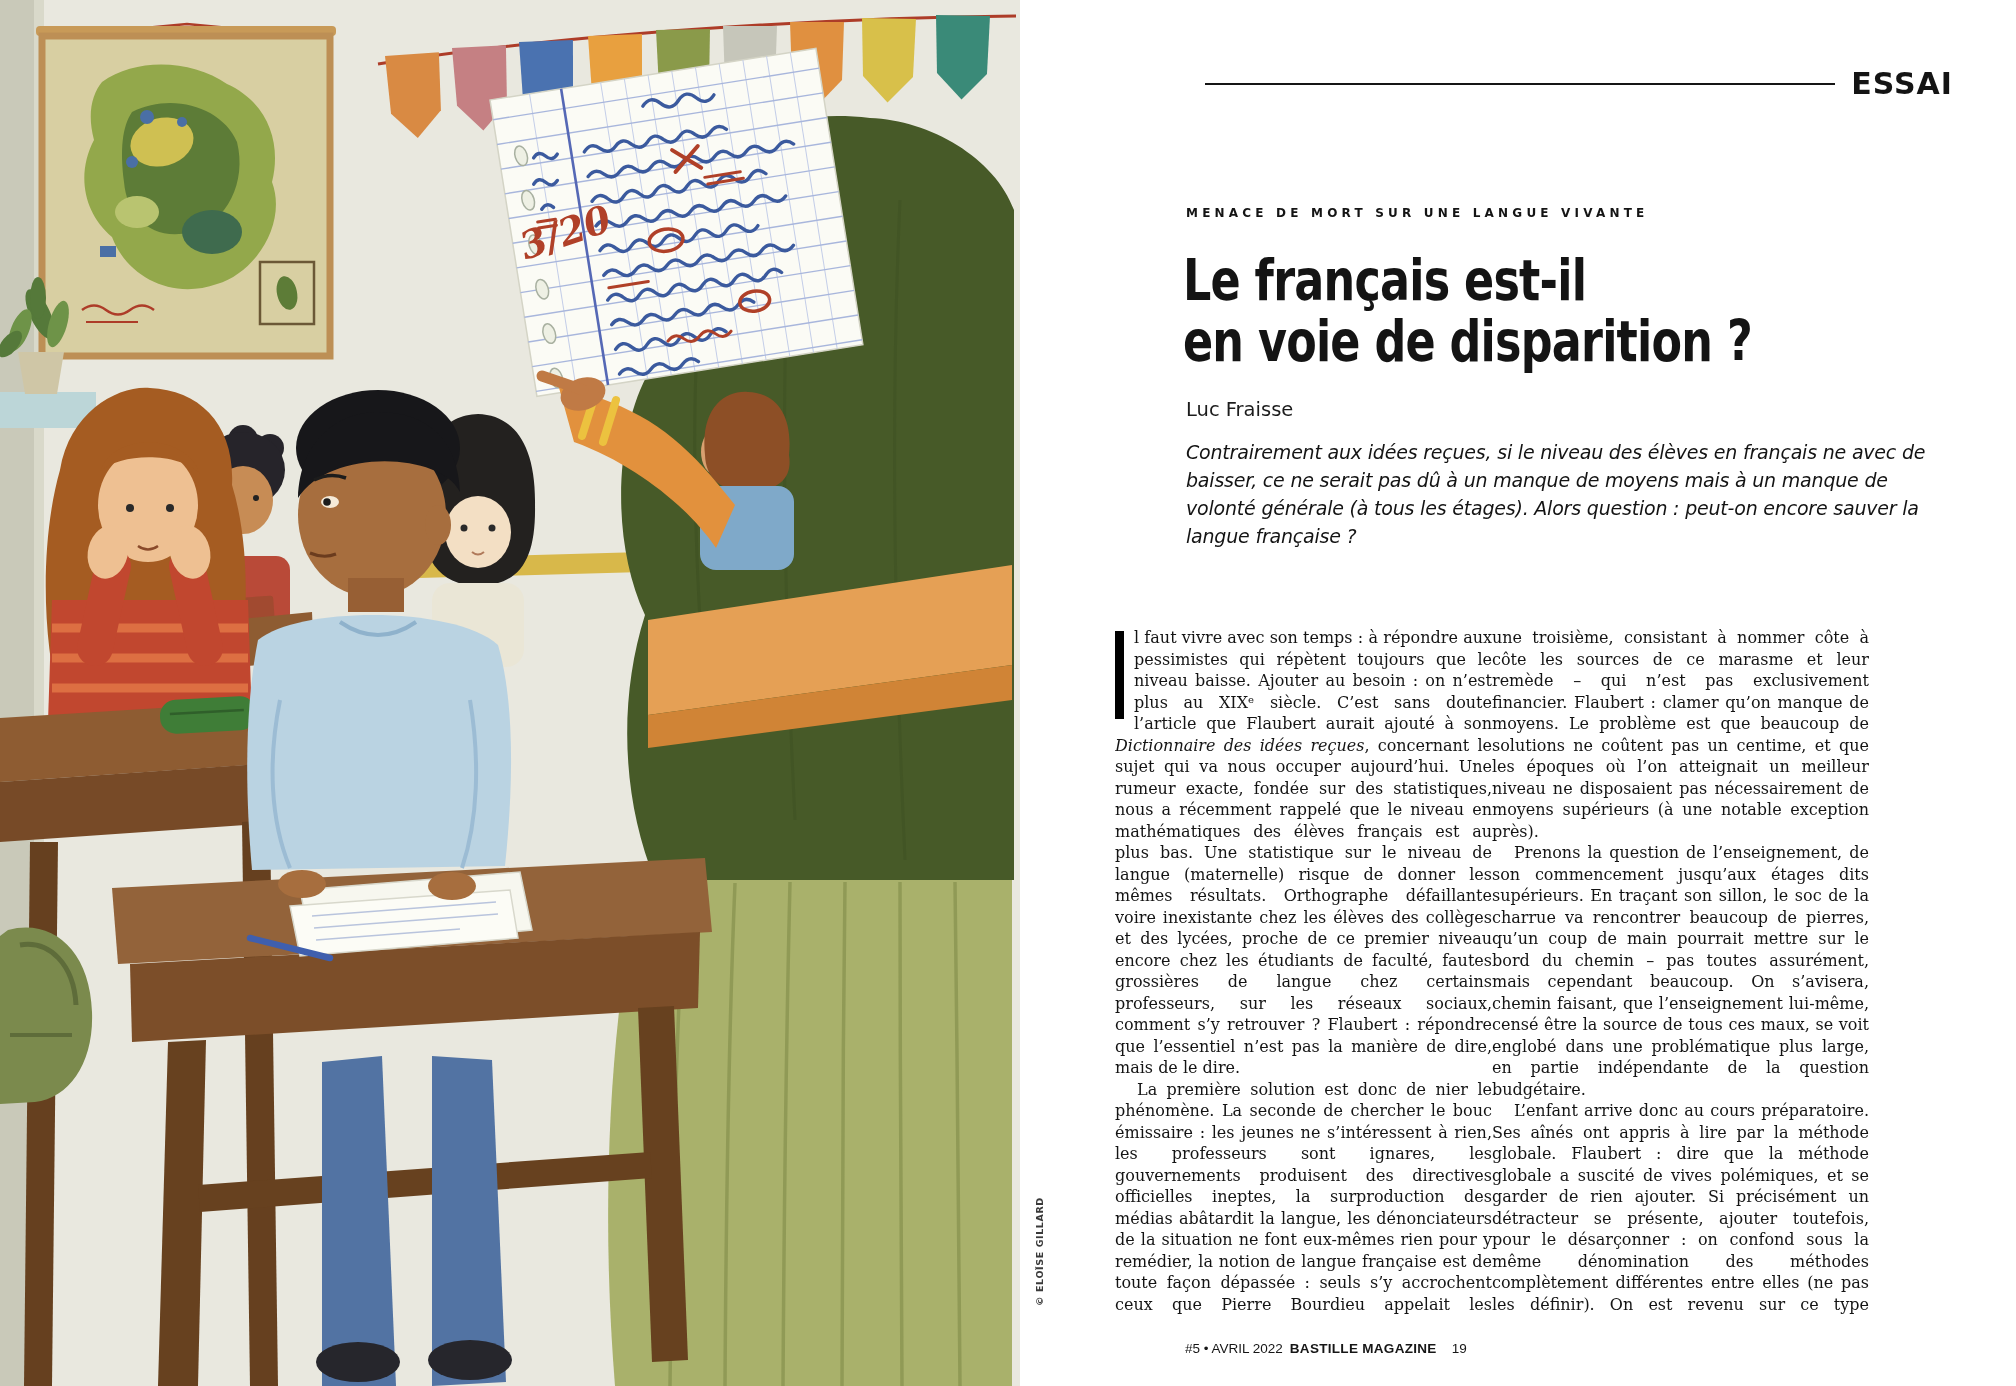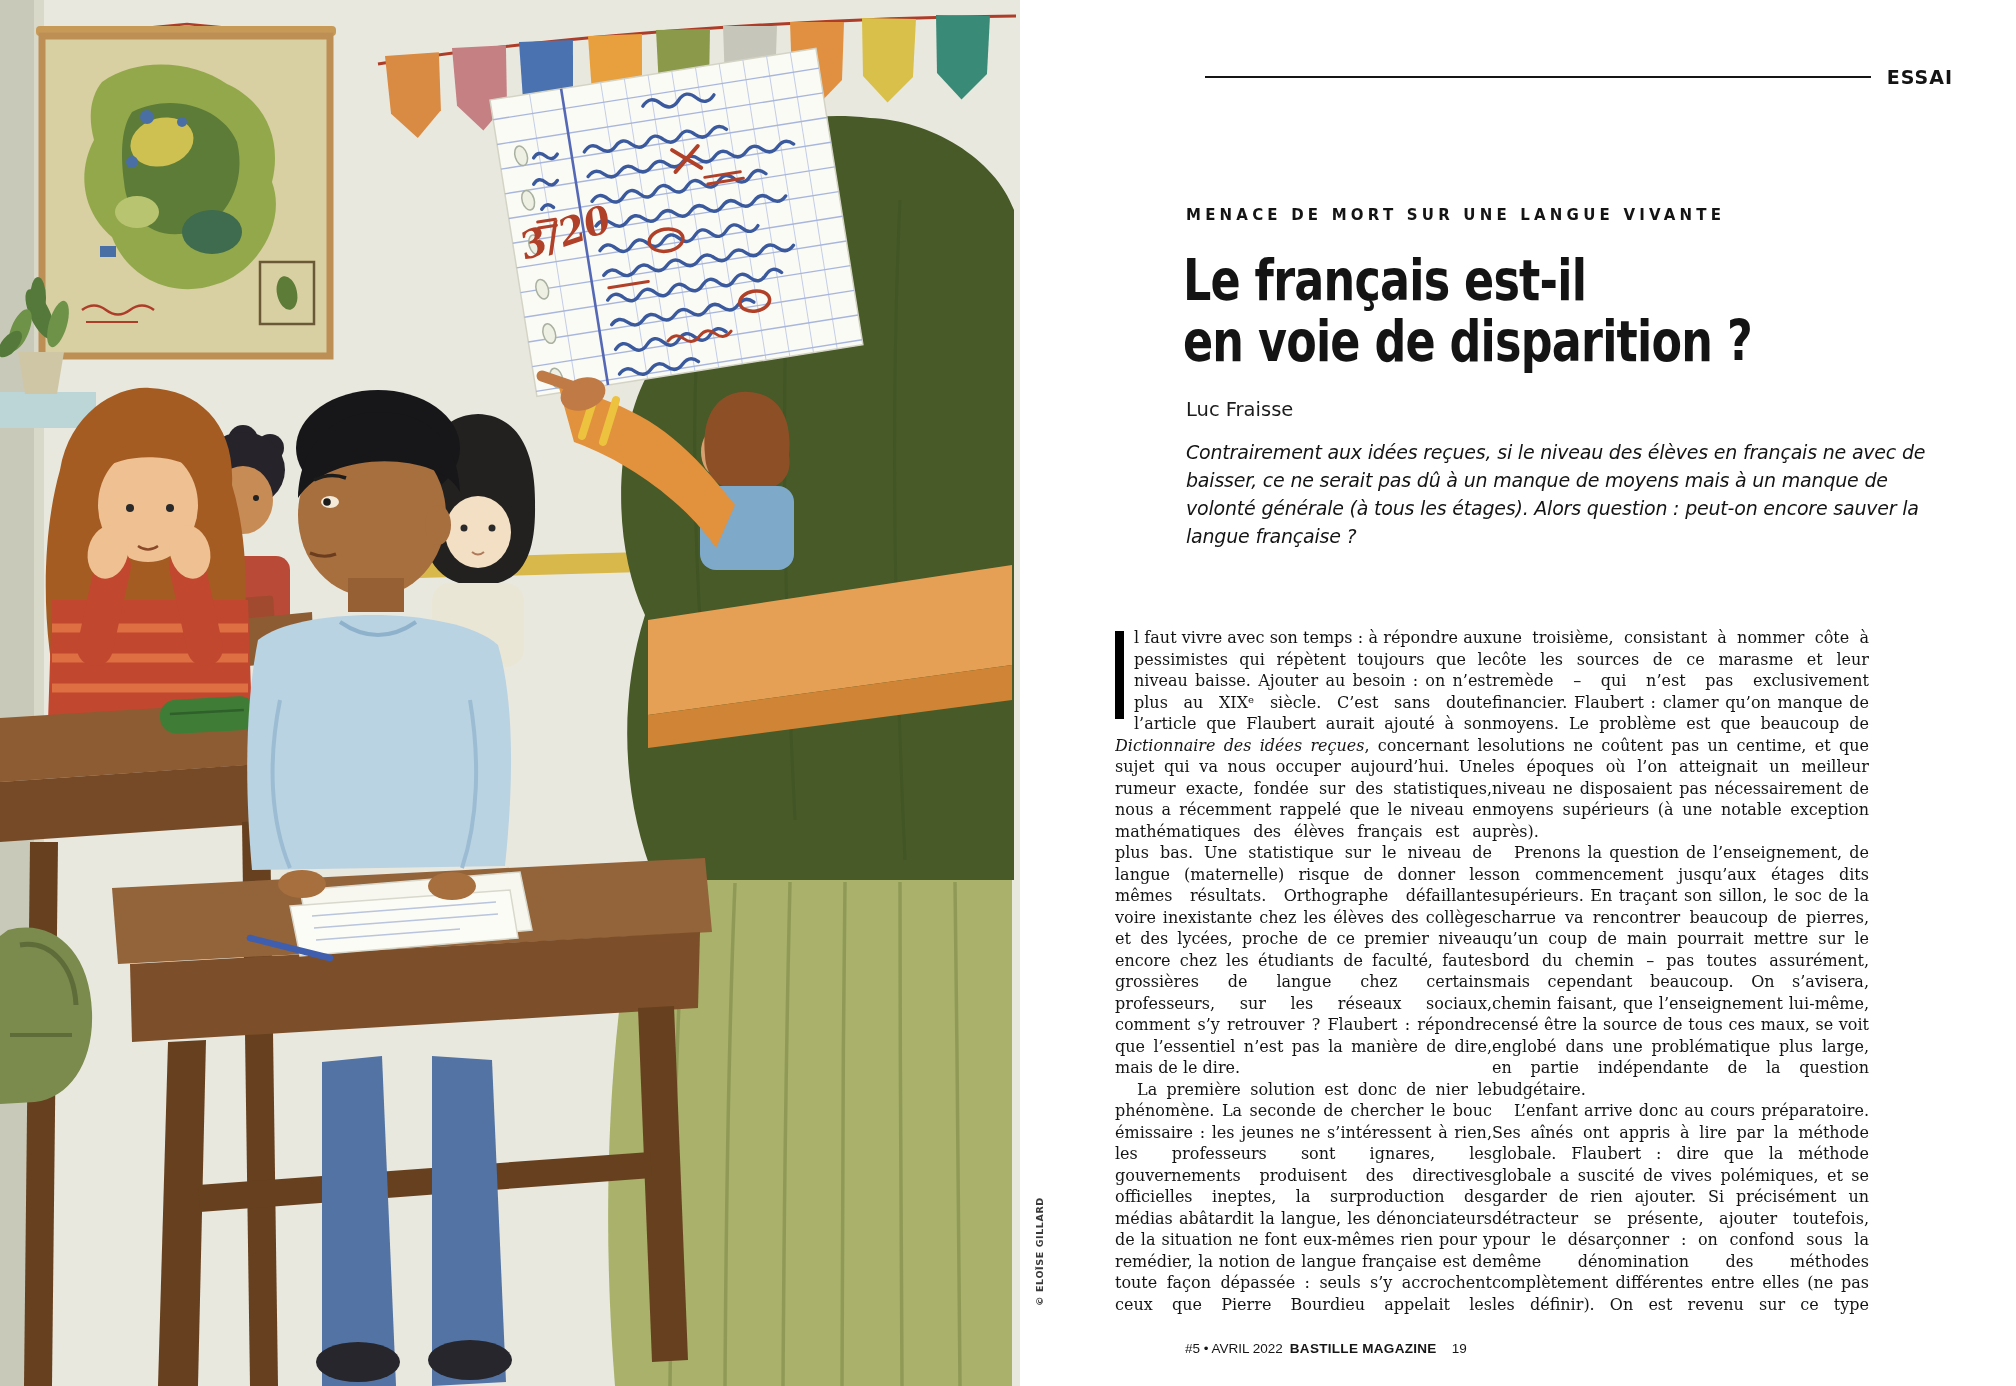"ESSAI" .rubric { font-size: 19px -> 30px }
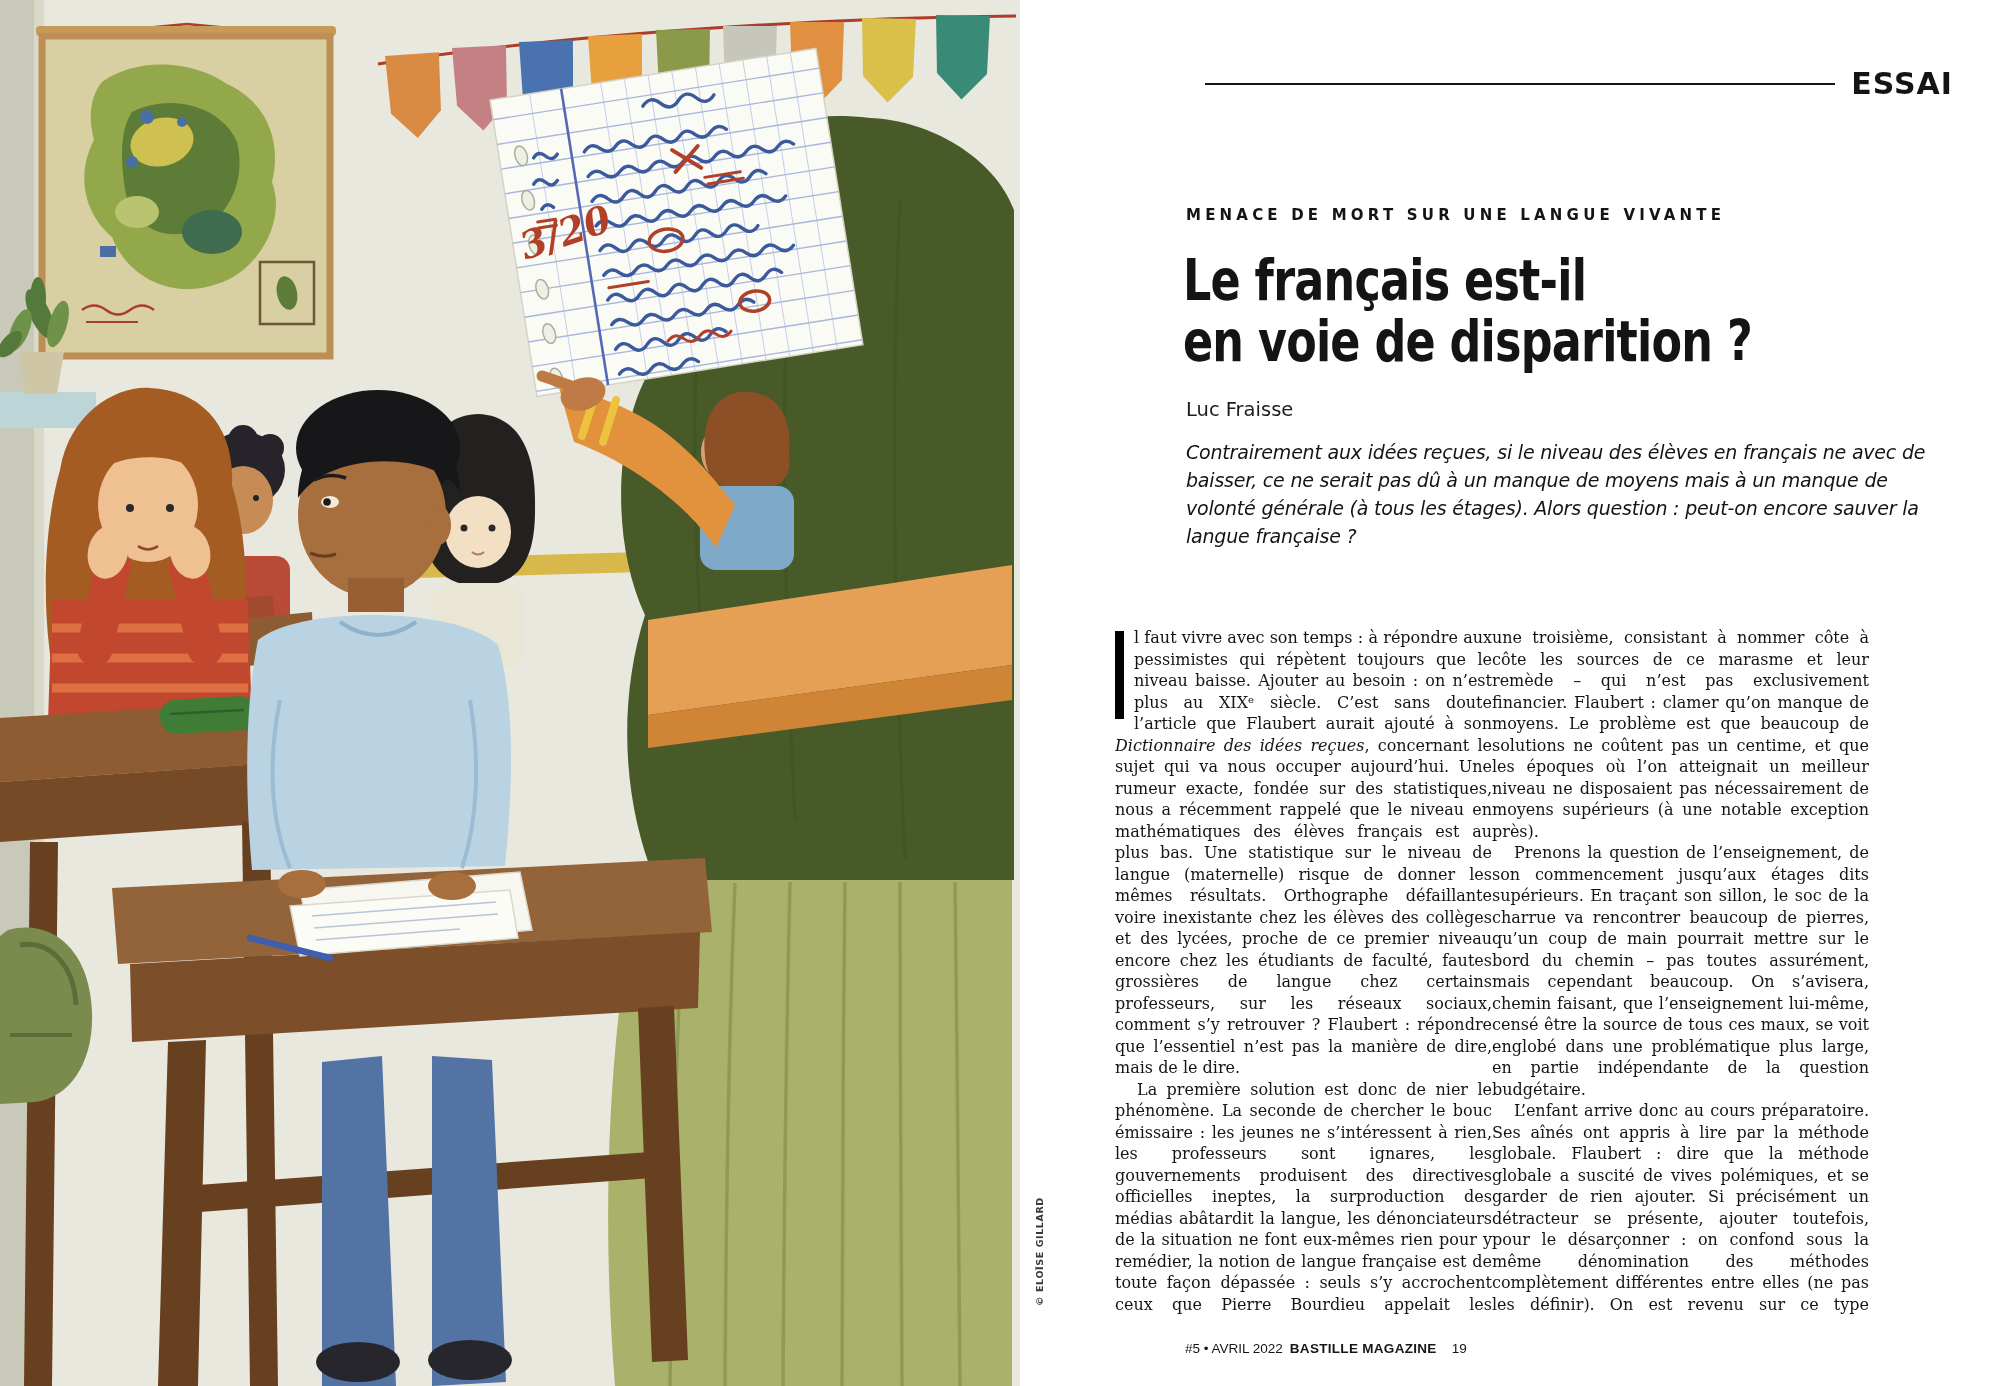"MENACE DE MORT SUR UNE" .kicker { font-size: 15px -> 12px }
